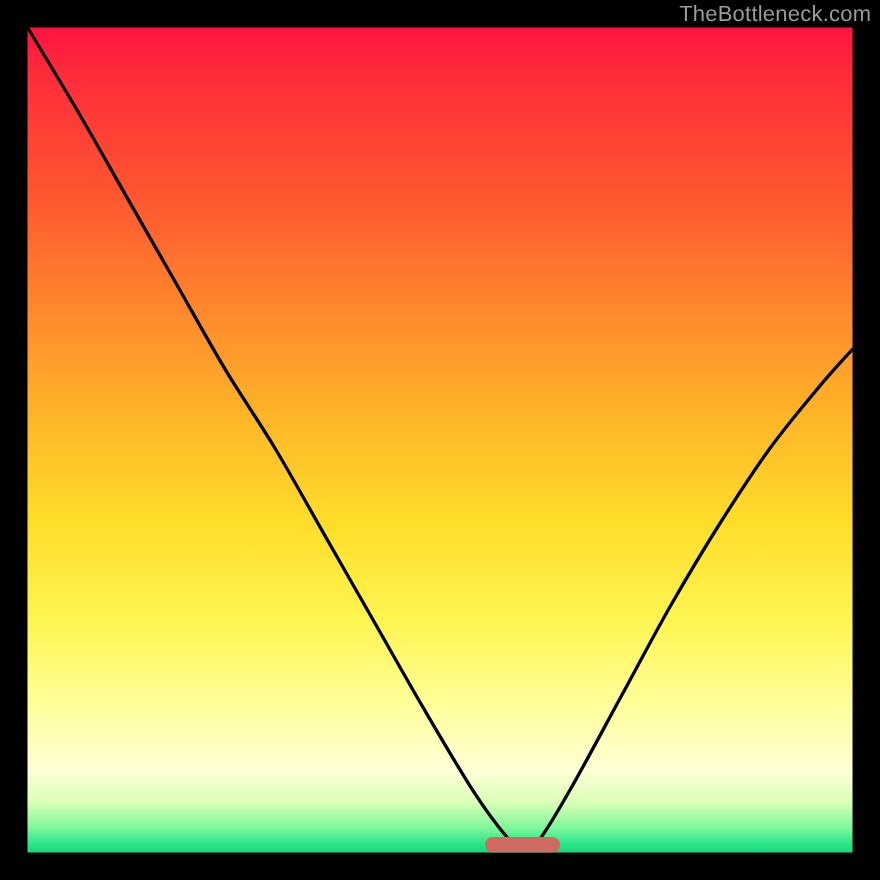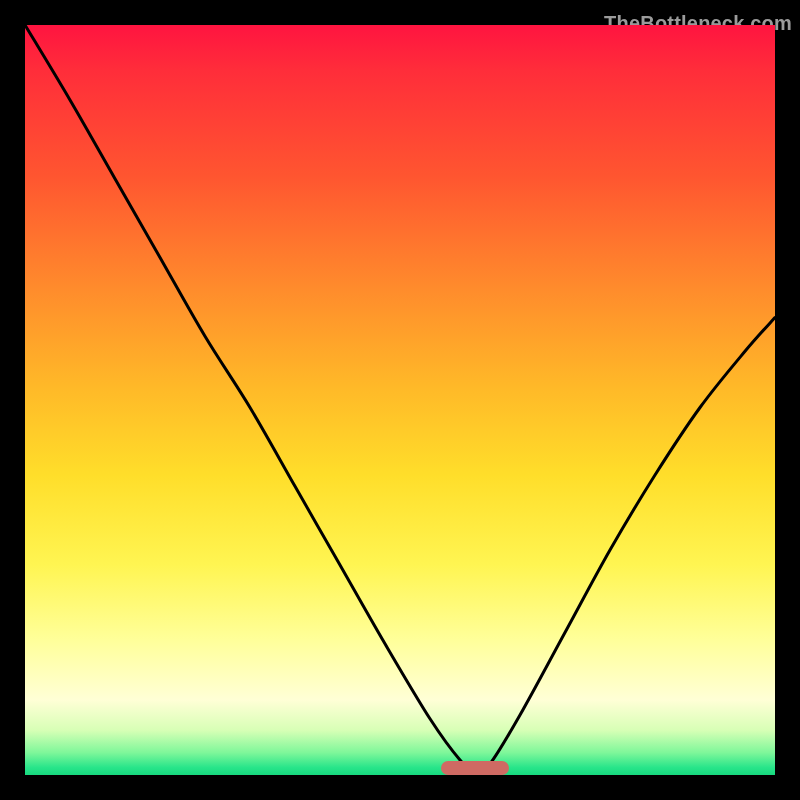"TheBottleneck.com" .watermark { font-weight: 700 -> 400; top: 12px -> 2px }
